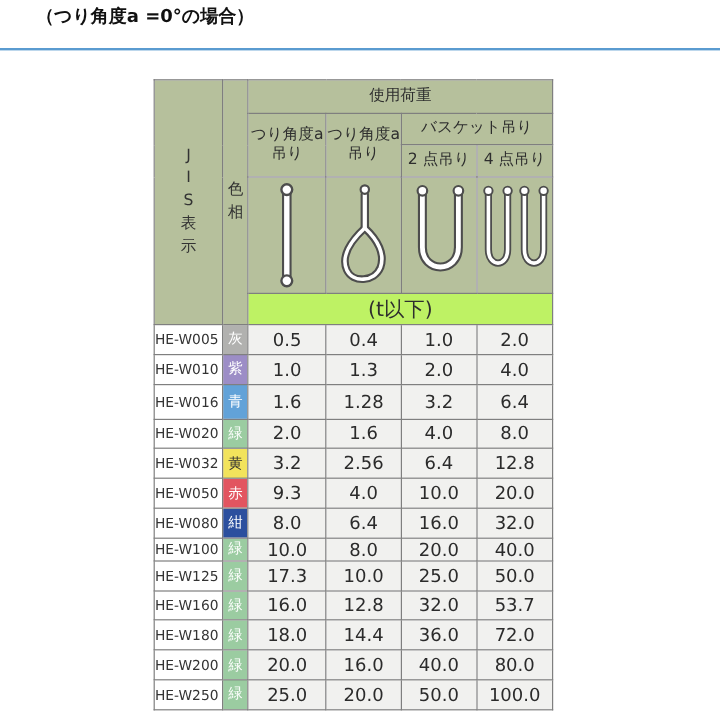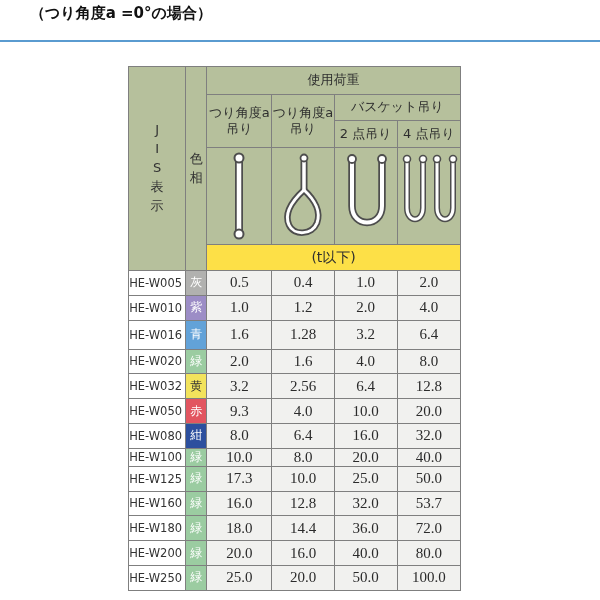"(t以下)" .unit-row td { background: #fde047 -> #bef264; font-size: 14px -> 17px }
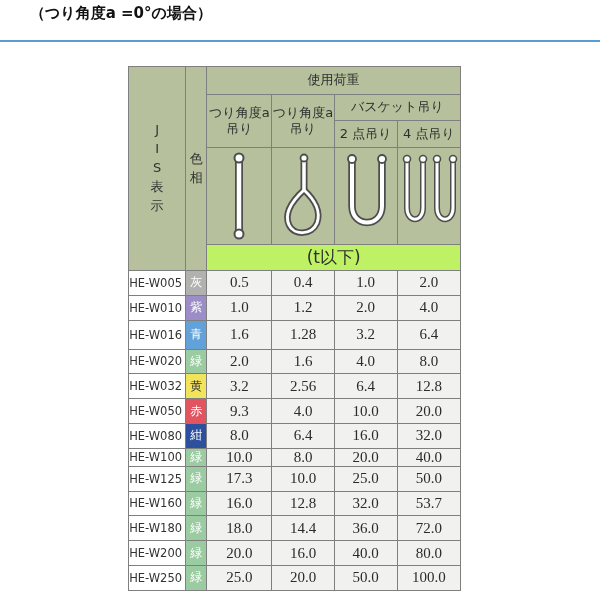"0.5" .val-cell { font-family: Liberation Serif, serif -> none }
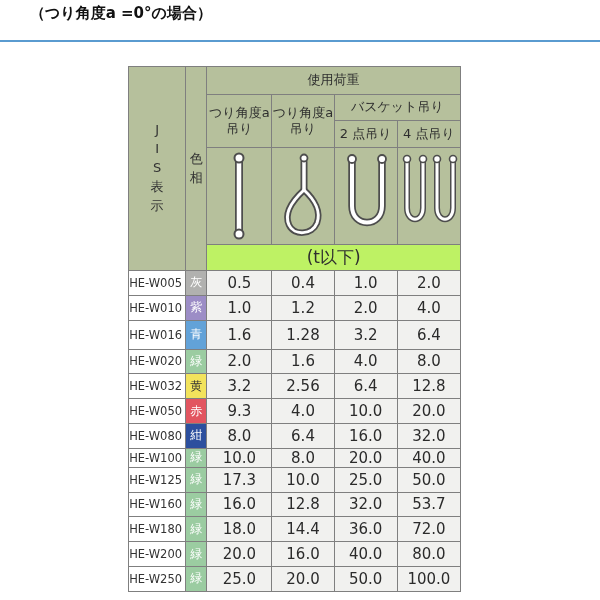"1.2" td.val-cell { text: 1.2 -> 1.3 }
